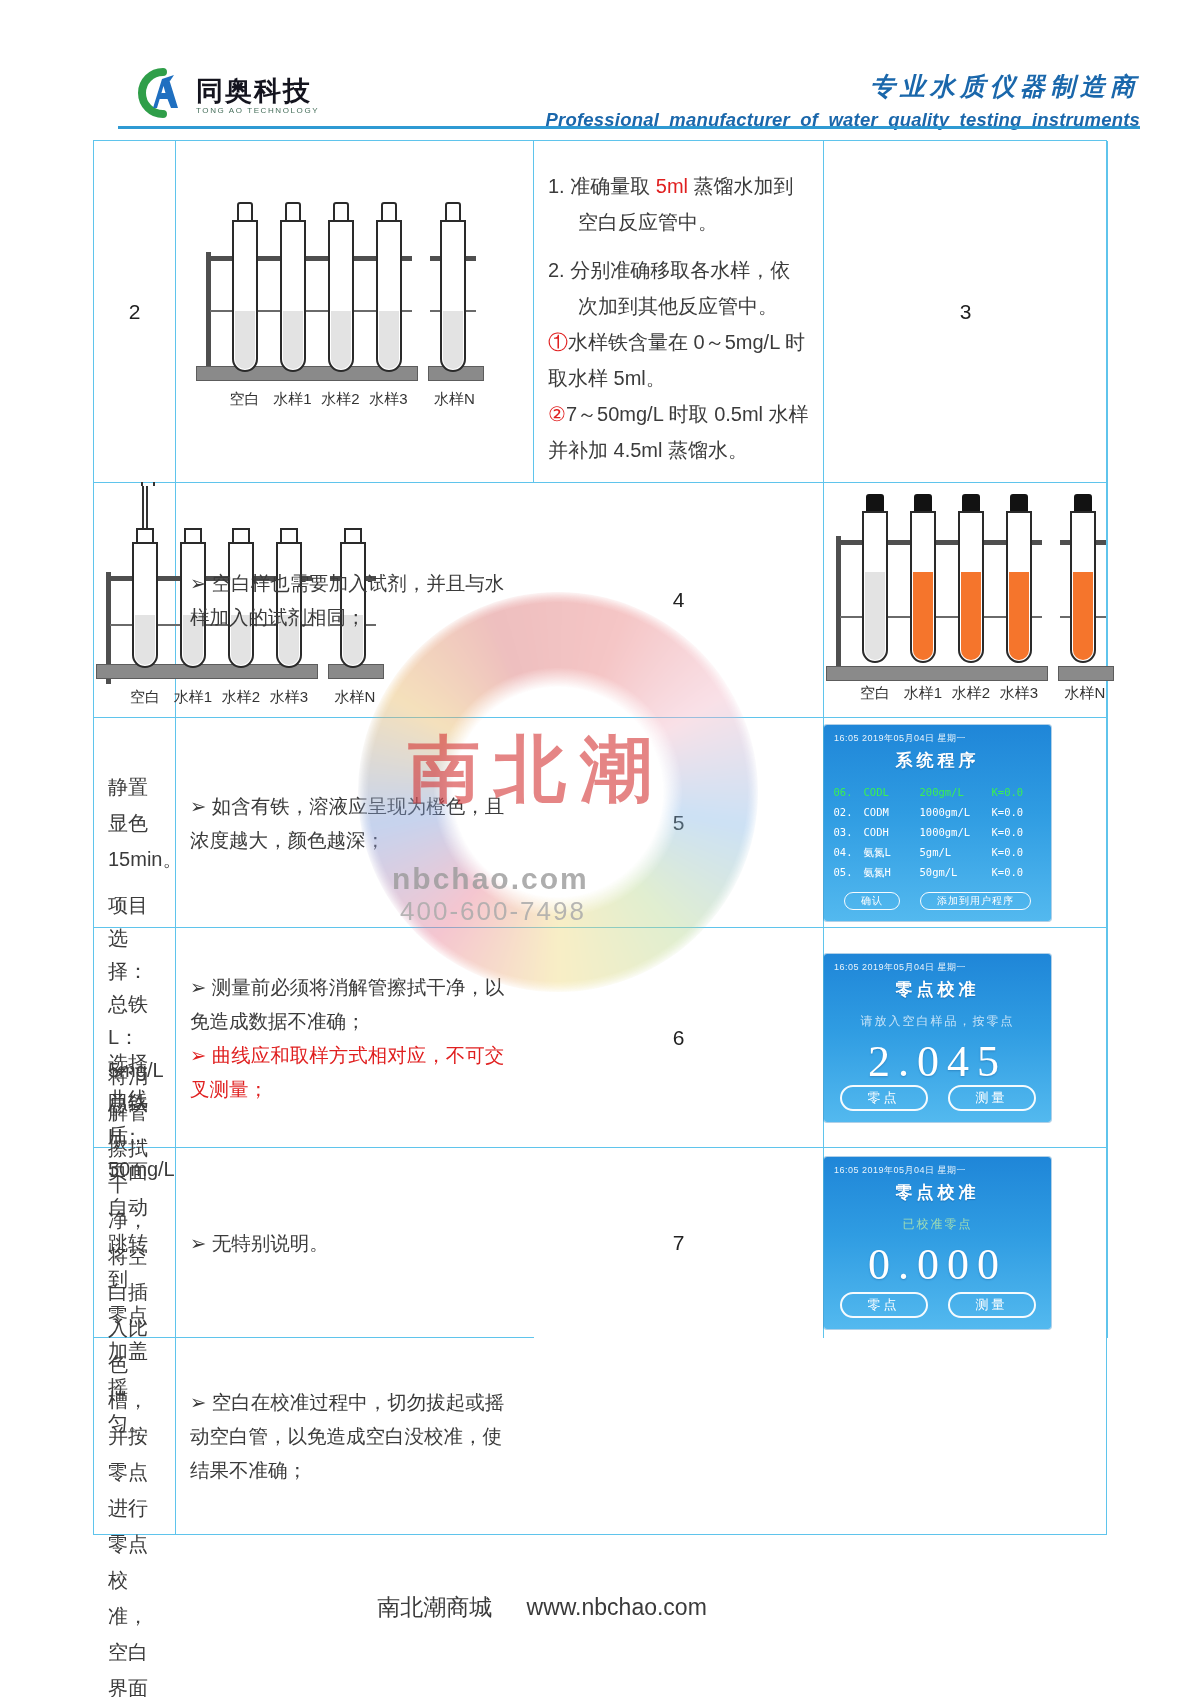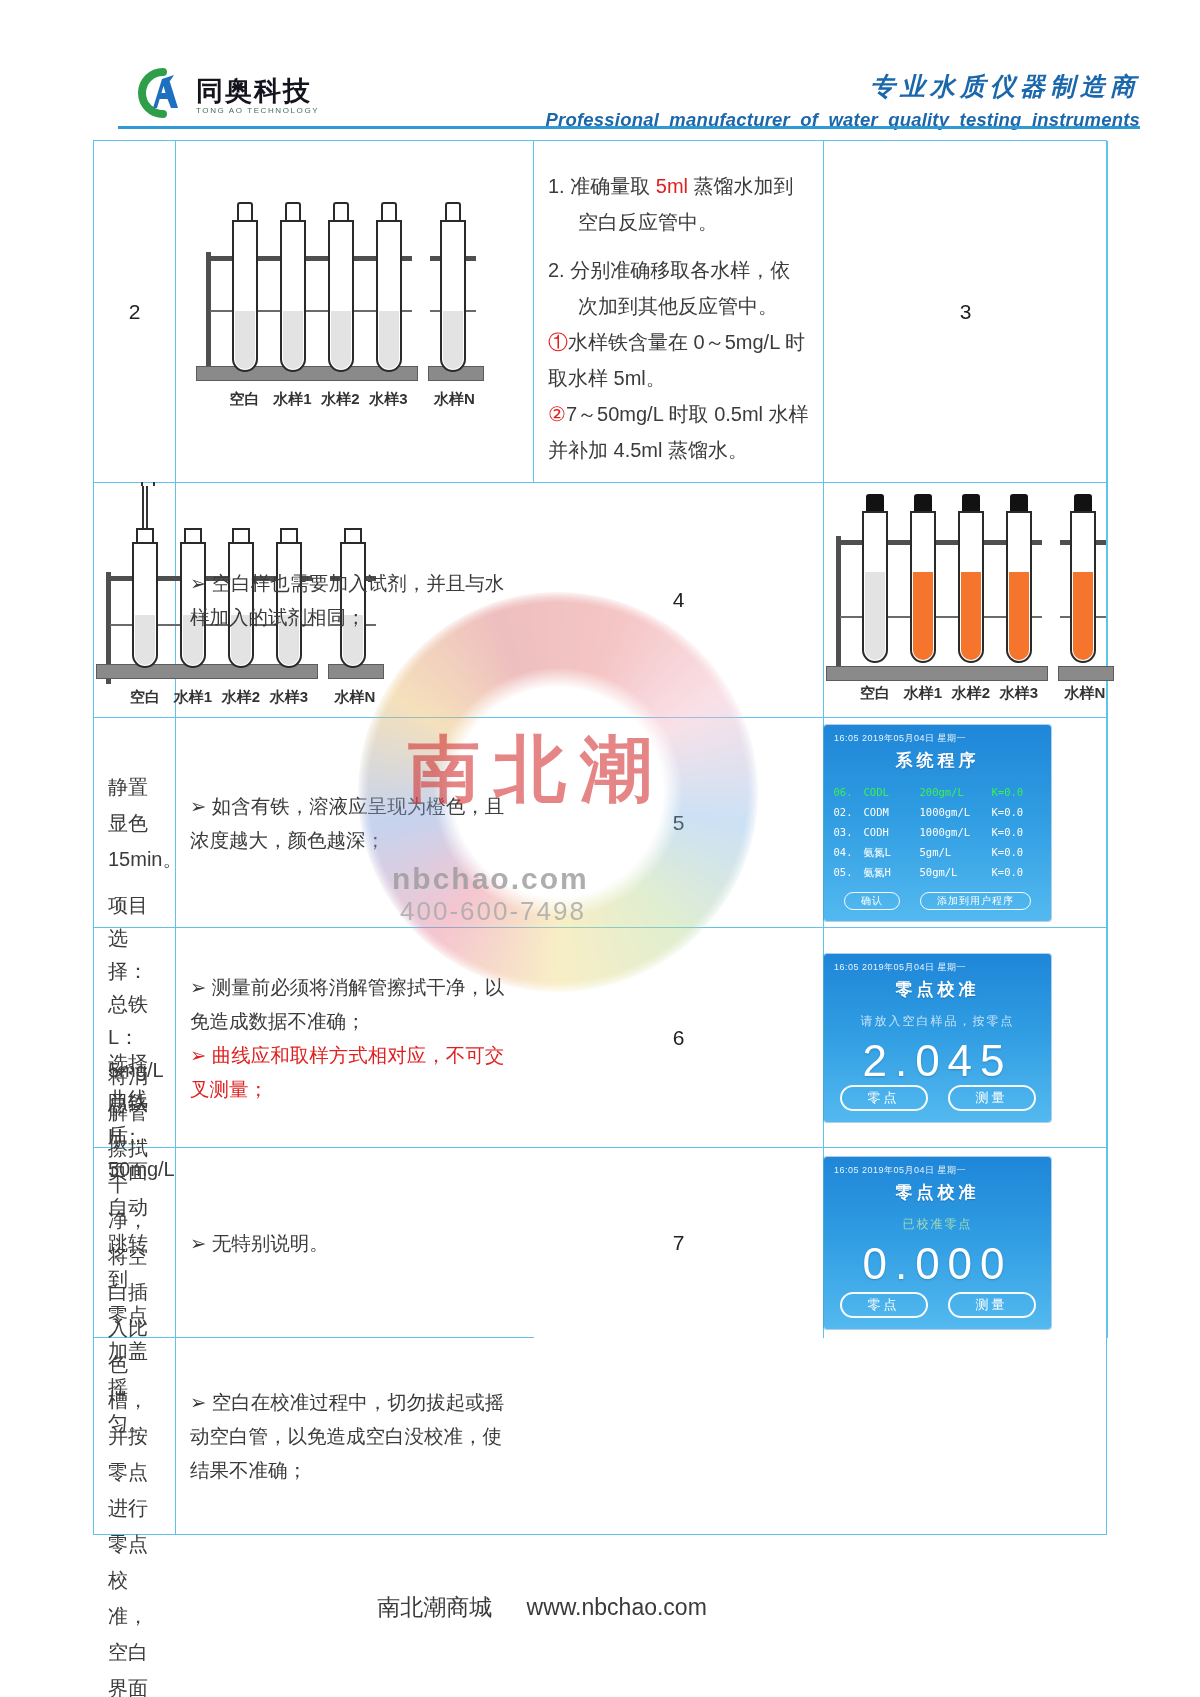"空白" .fig { font-weight: bold -> none }
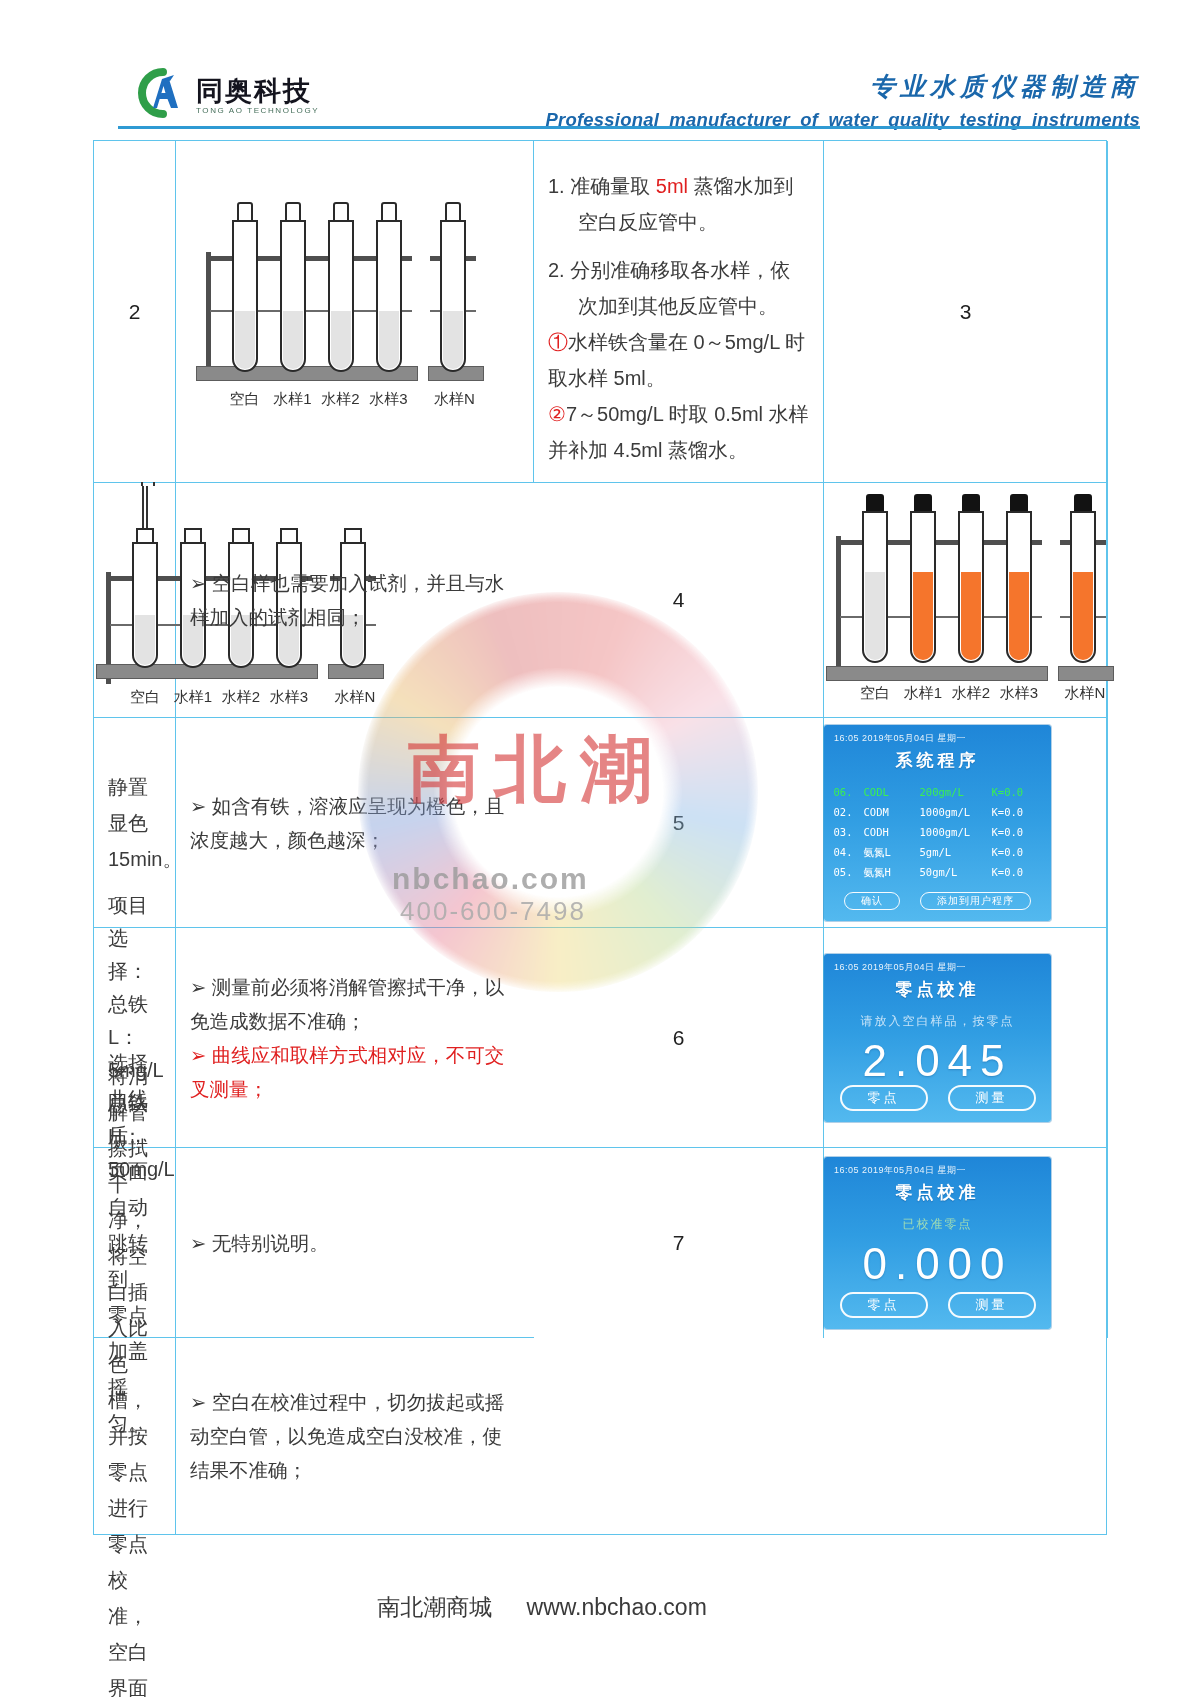"2.045" .scr-val { font-family: Liberation Sans, sans-serif -> Liberation Serif, serif }
